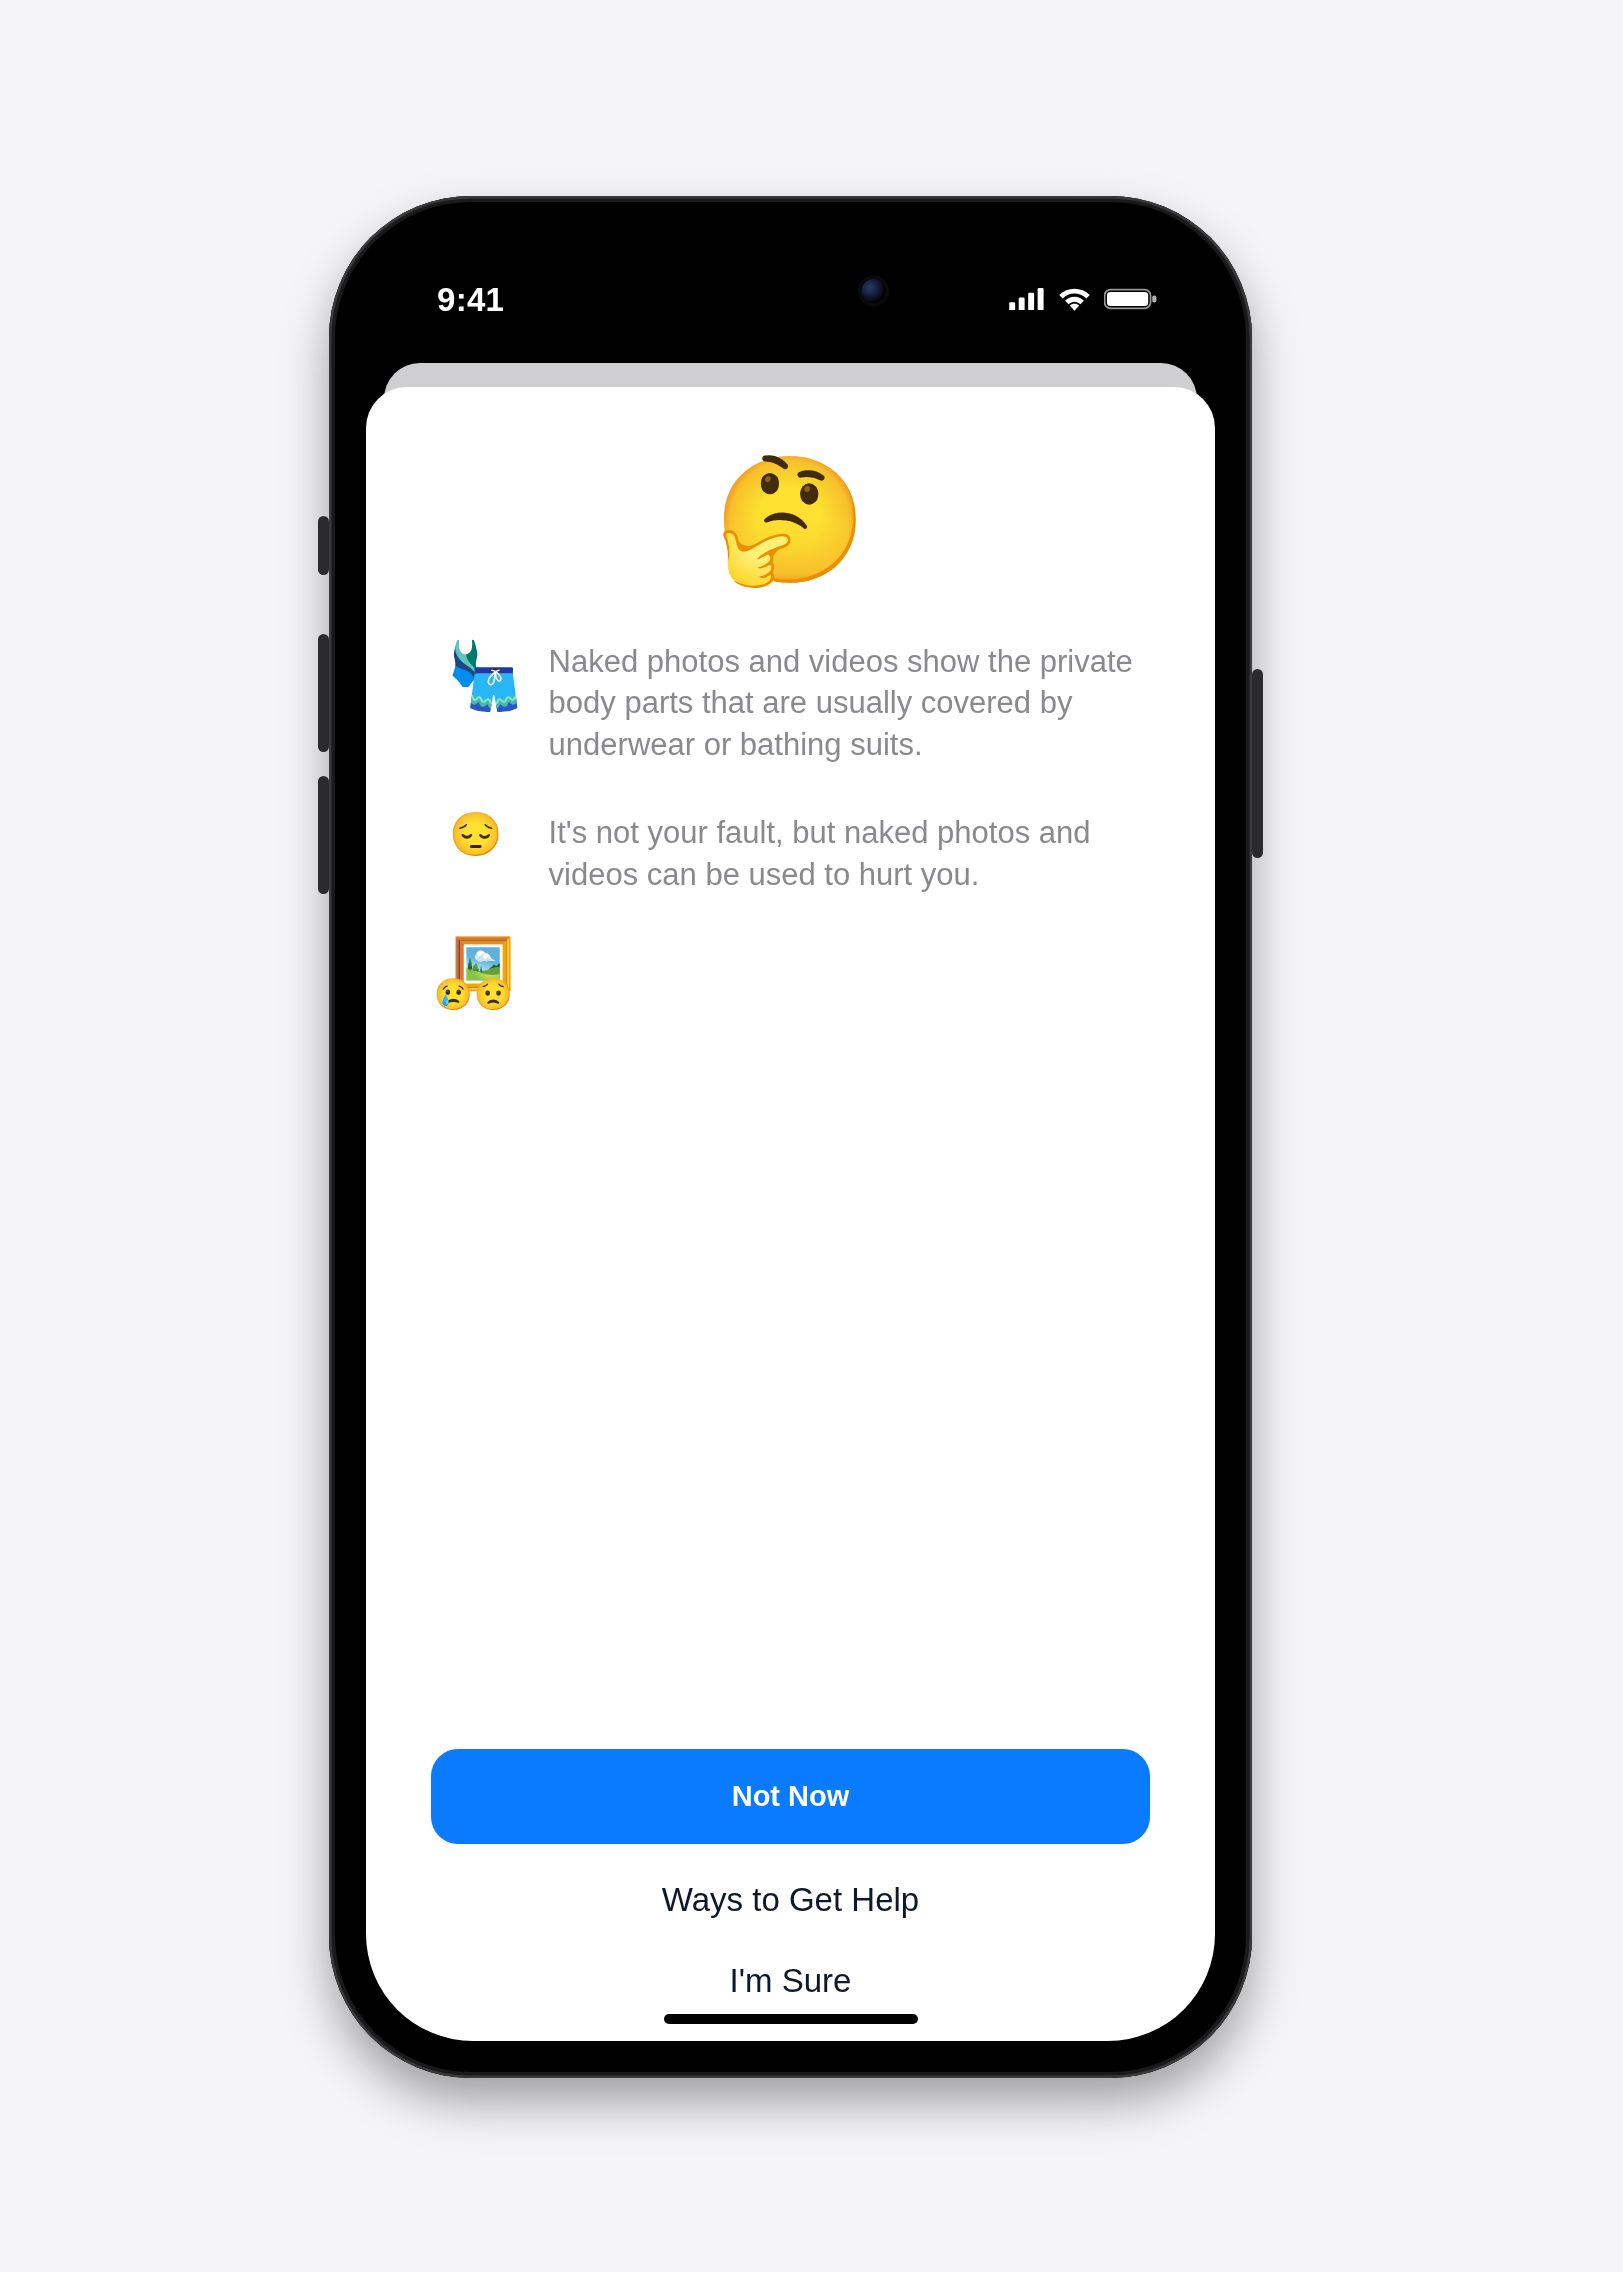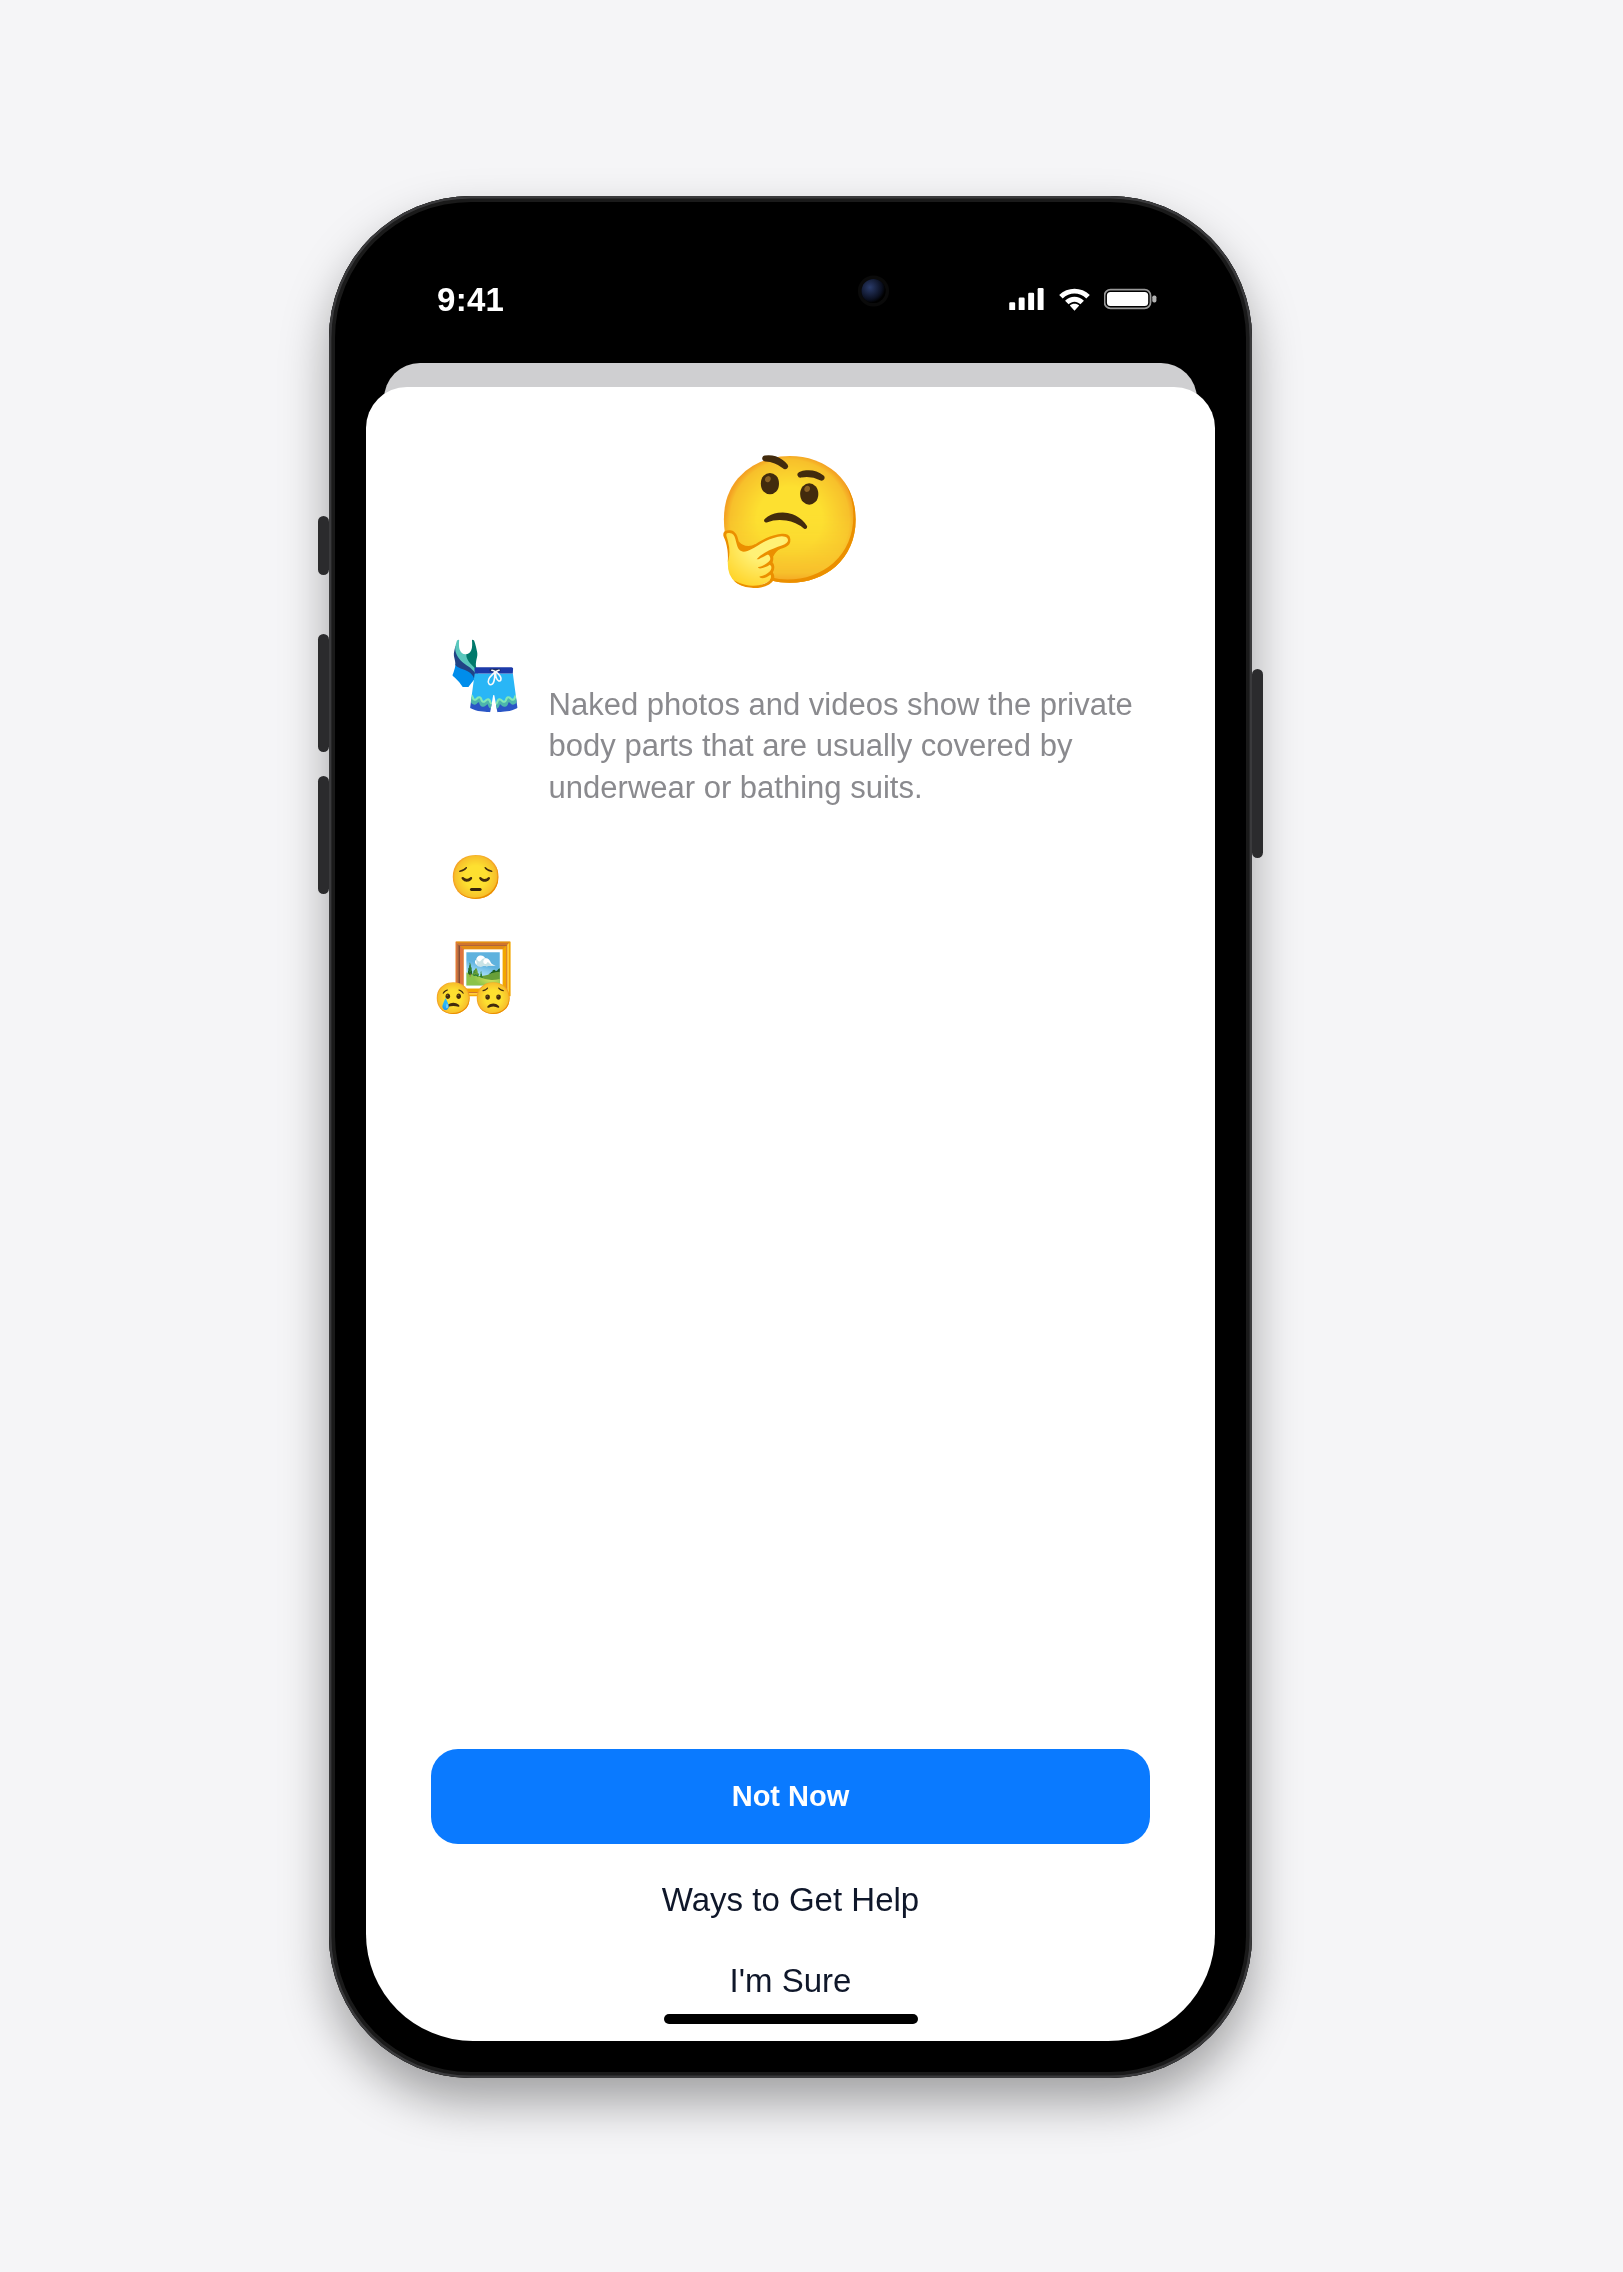"Naked photos and videos show" .bullet-text { margin-top: 43px -> none }
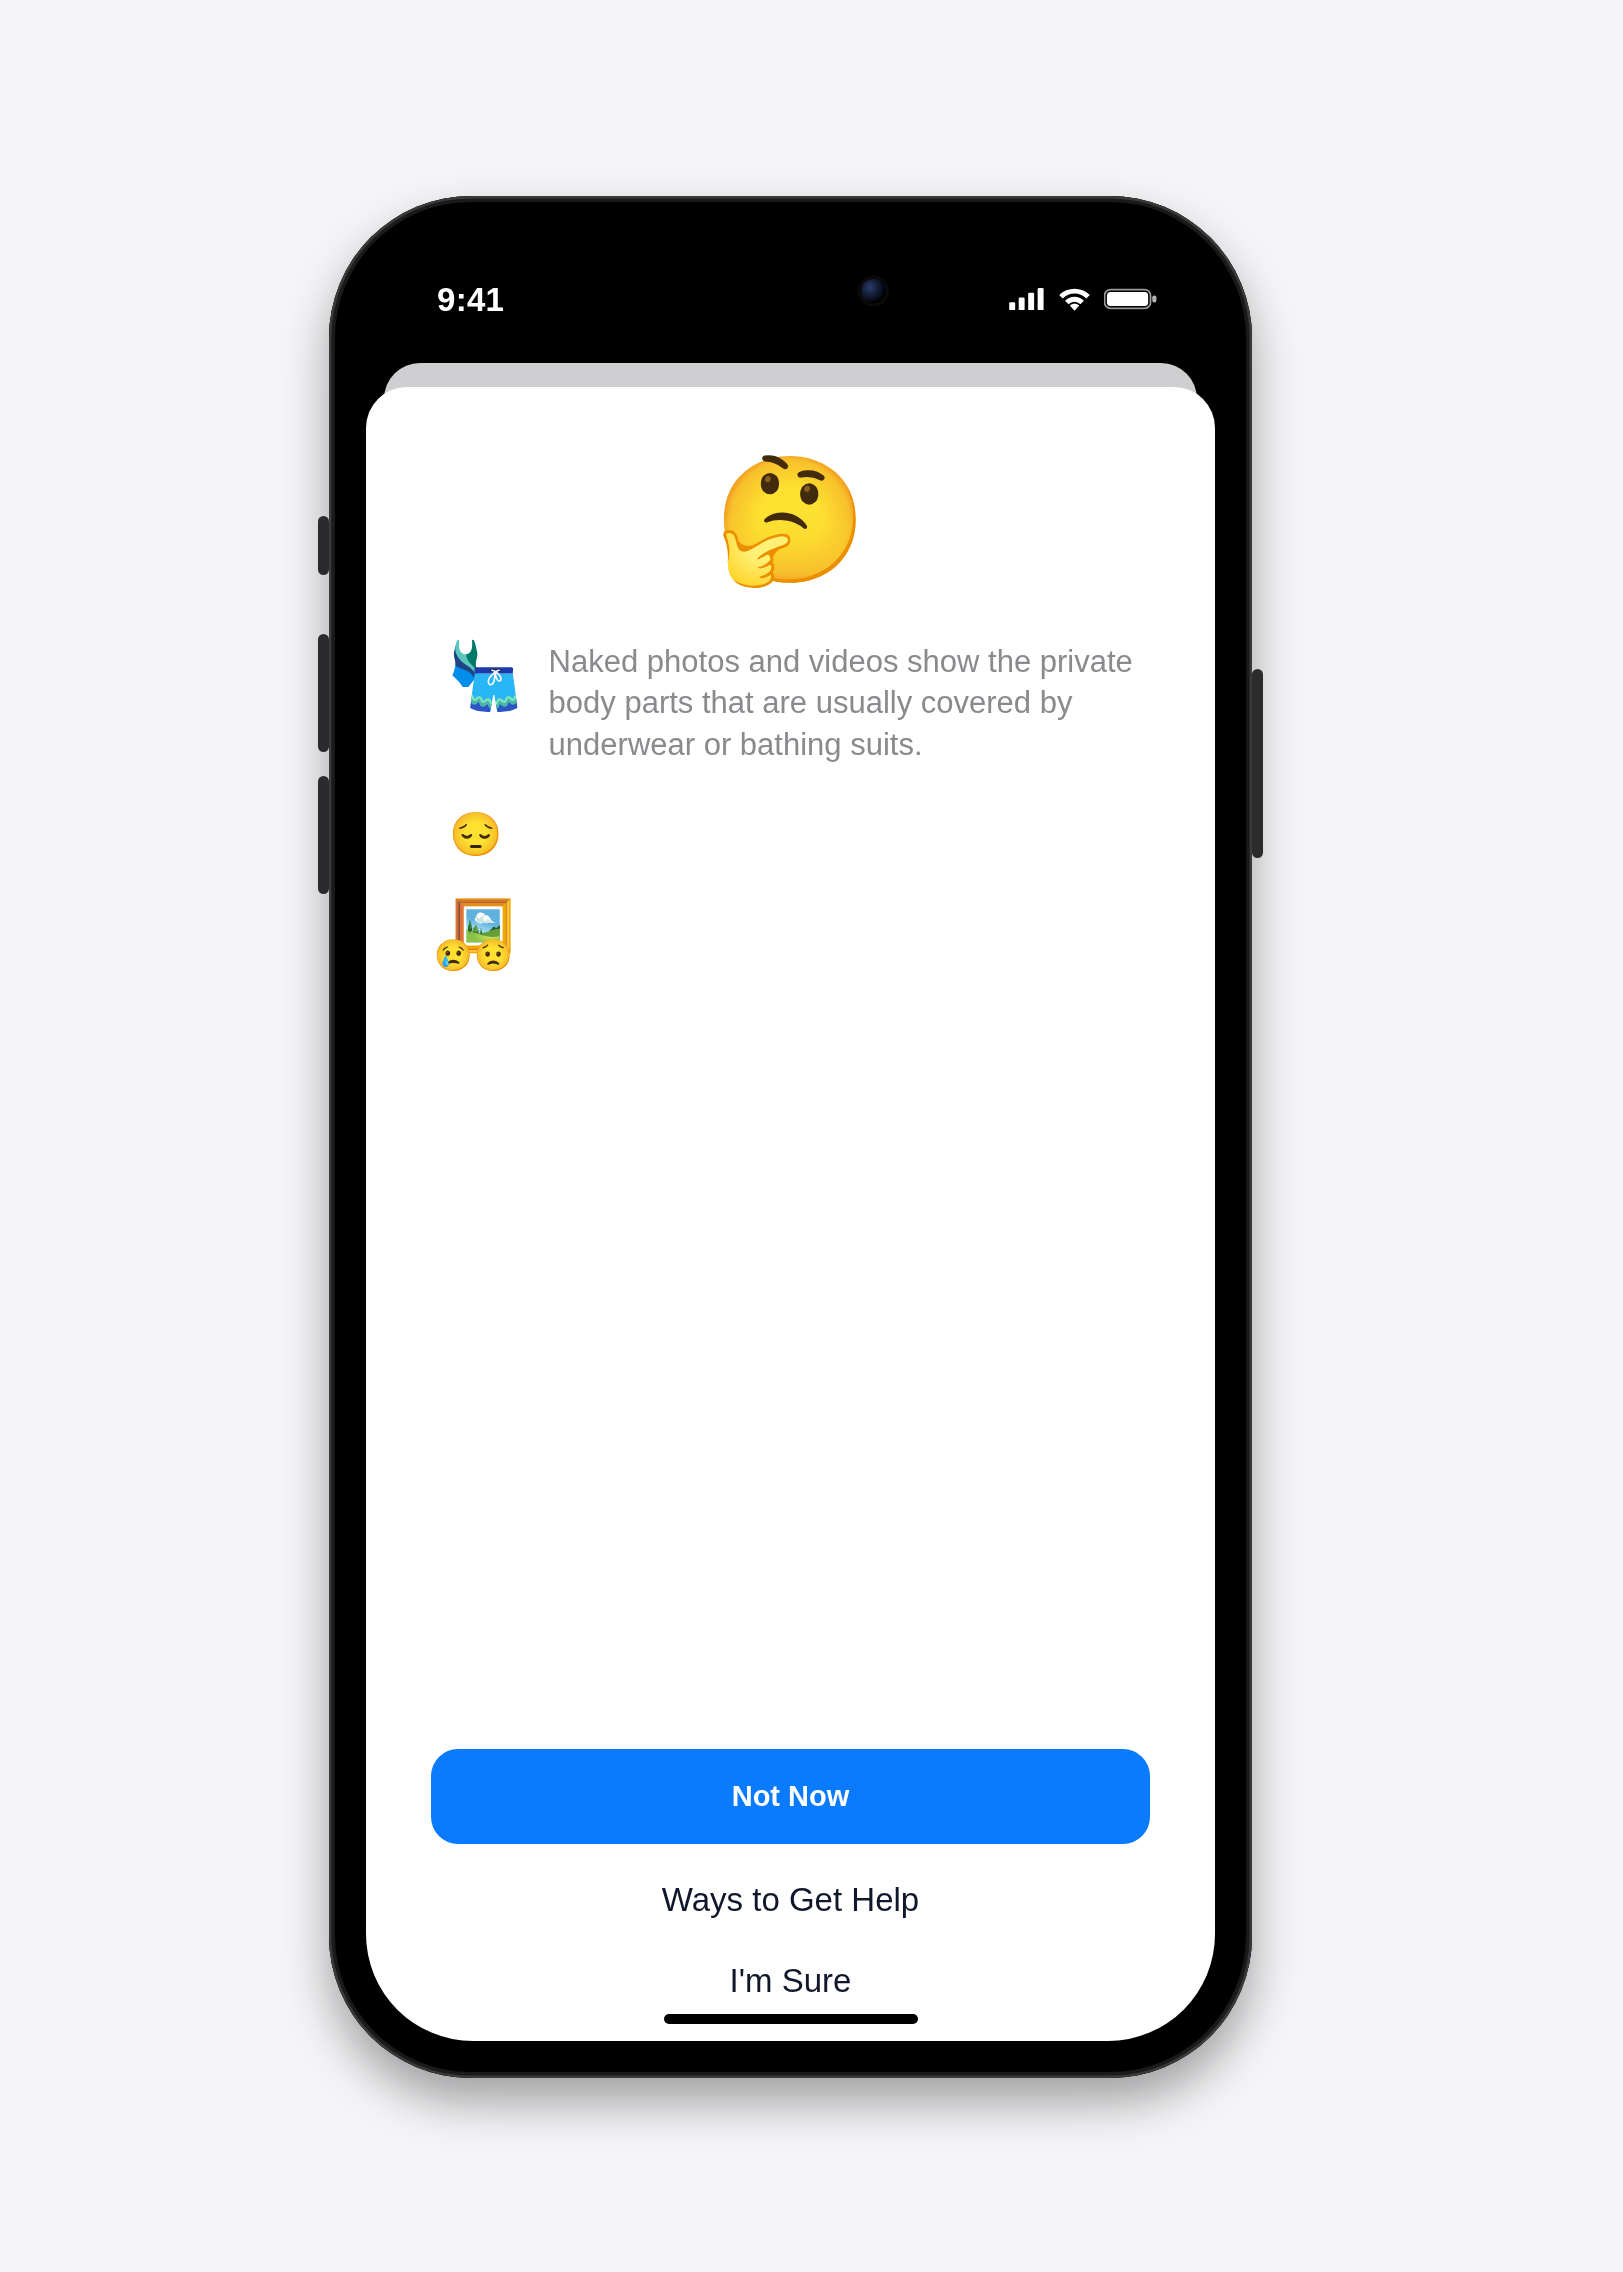"It's not your fault, but" div.bullet-text { html: none -> <div>It's not your fault, but naked photos and videos can be used to hurt you.</div> }
